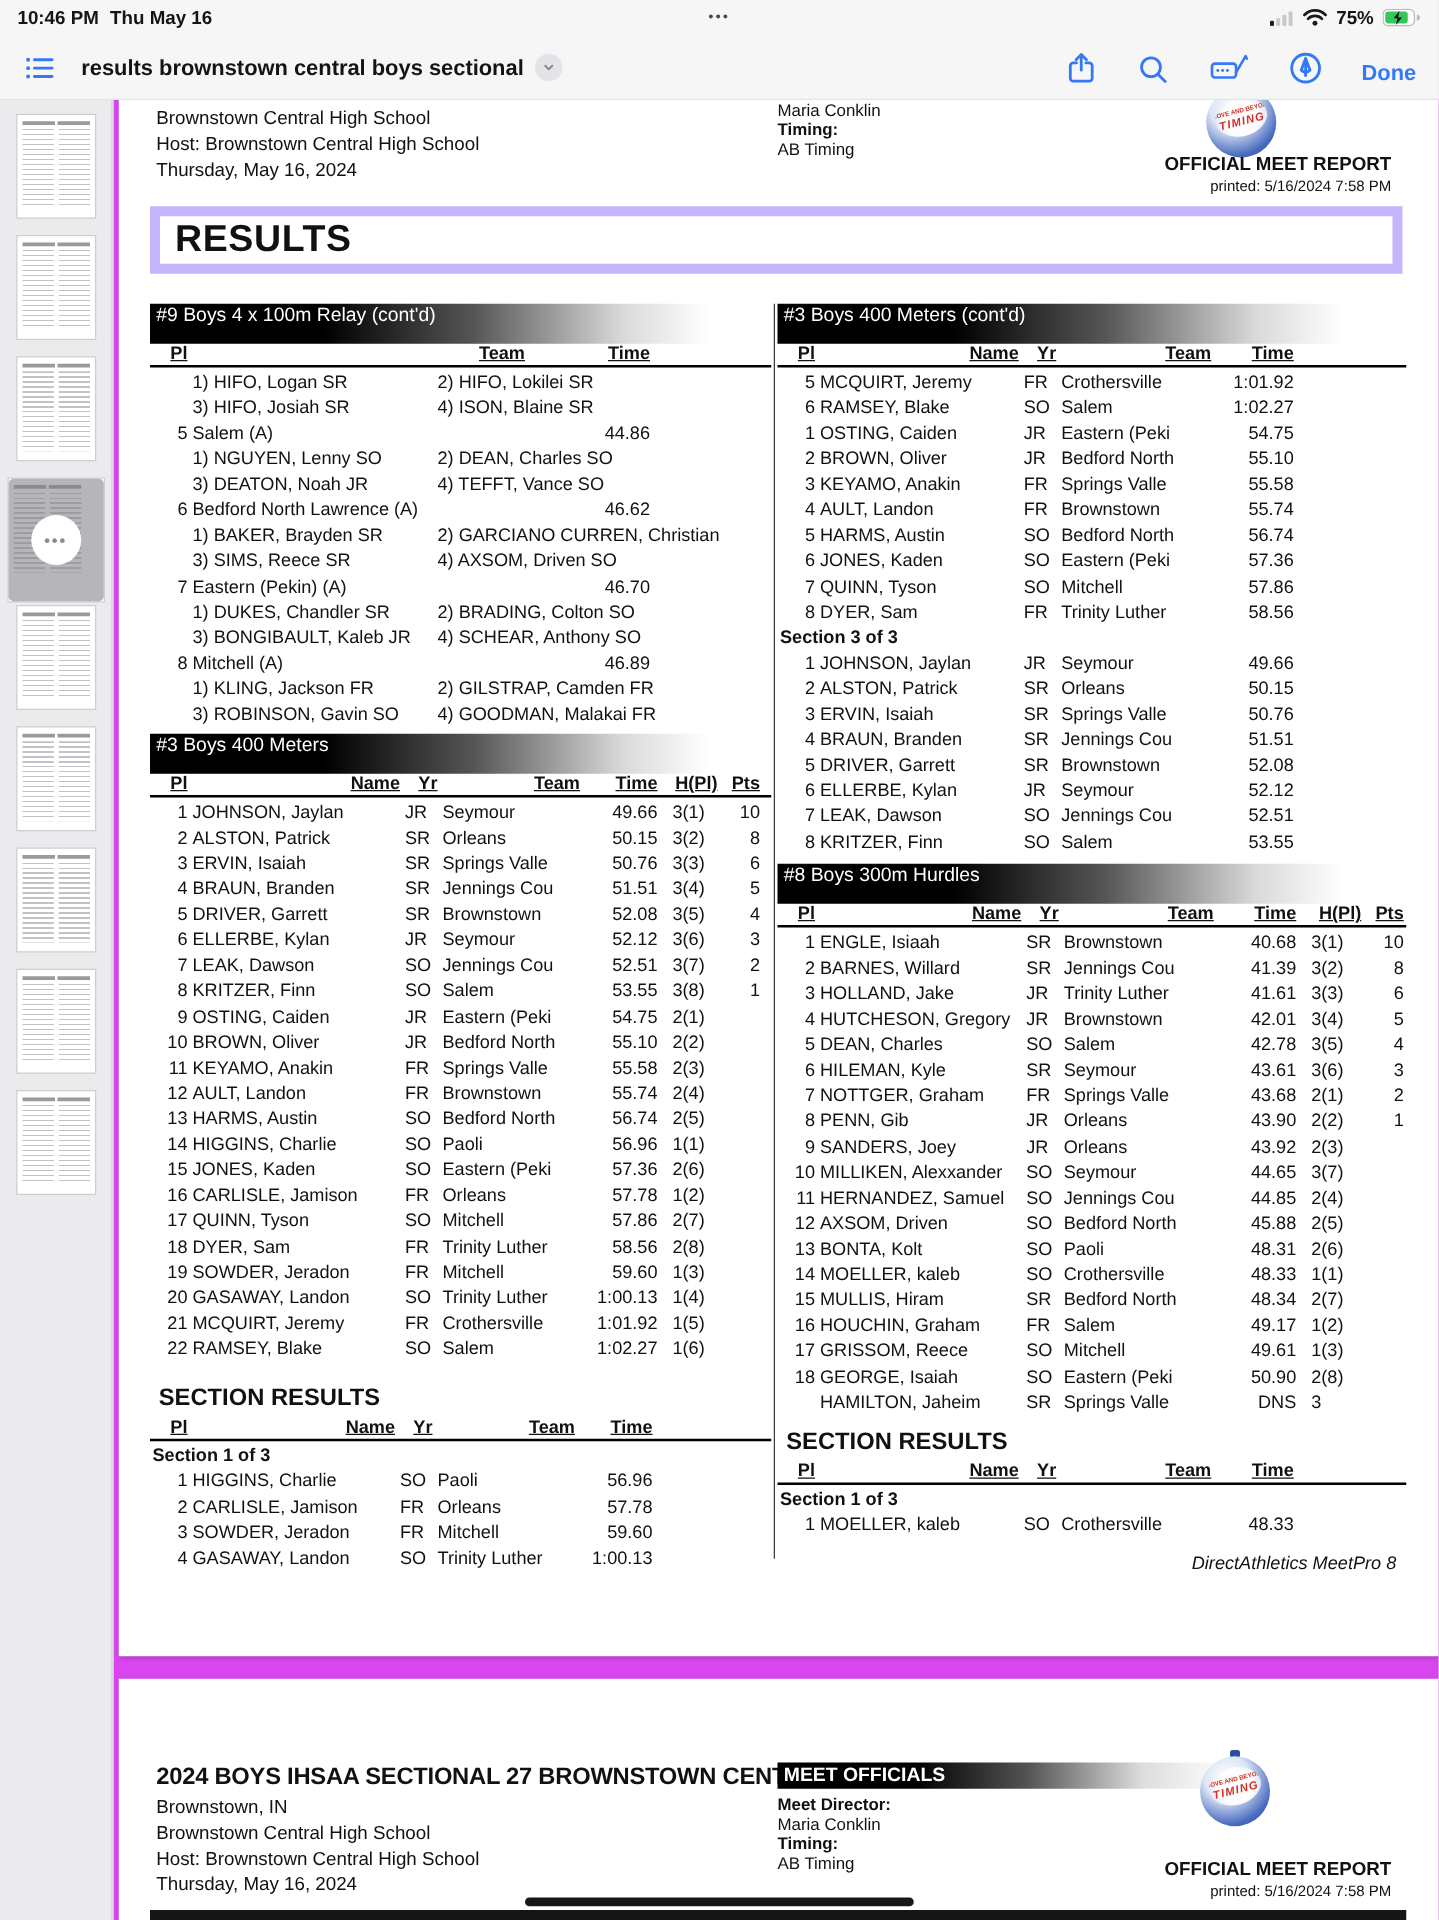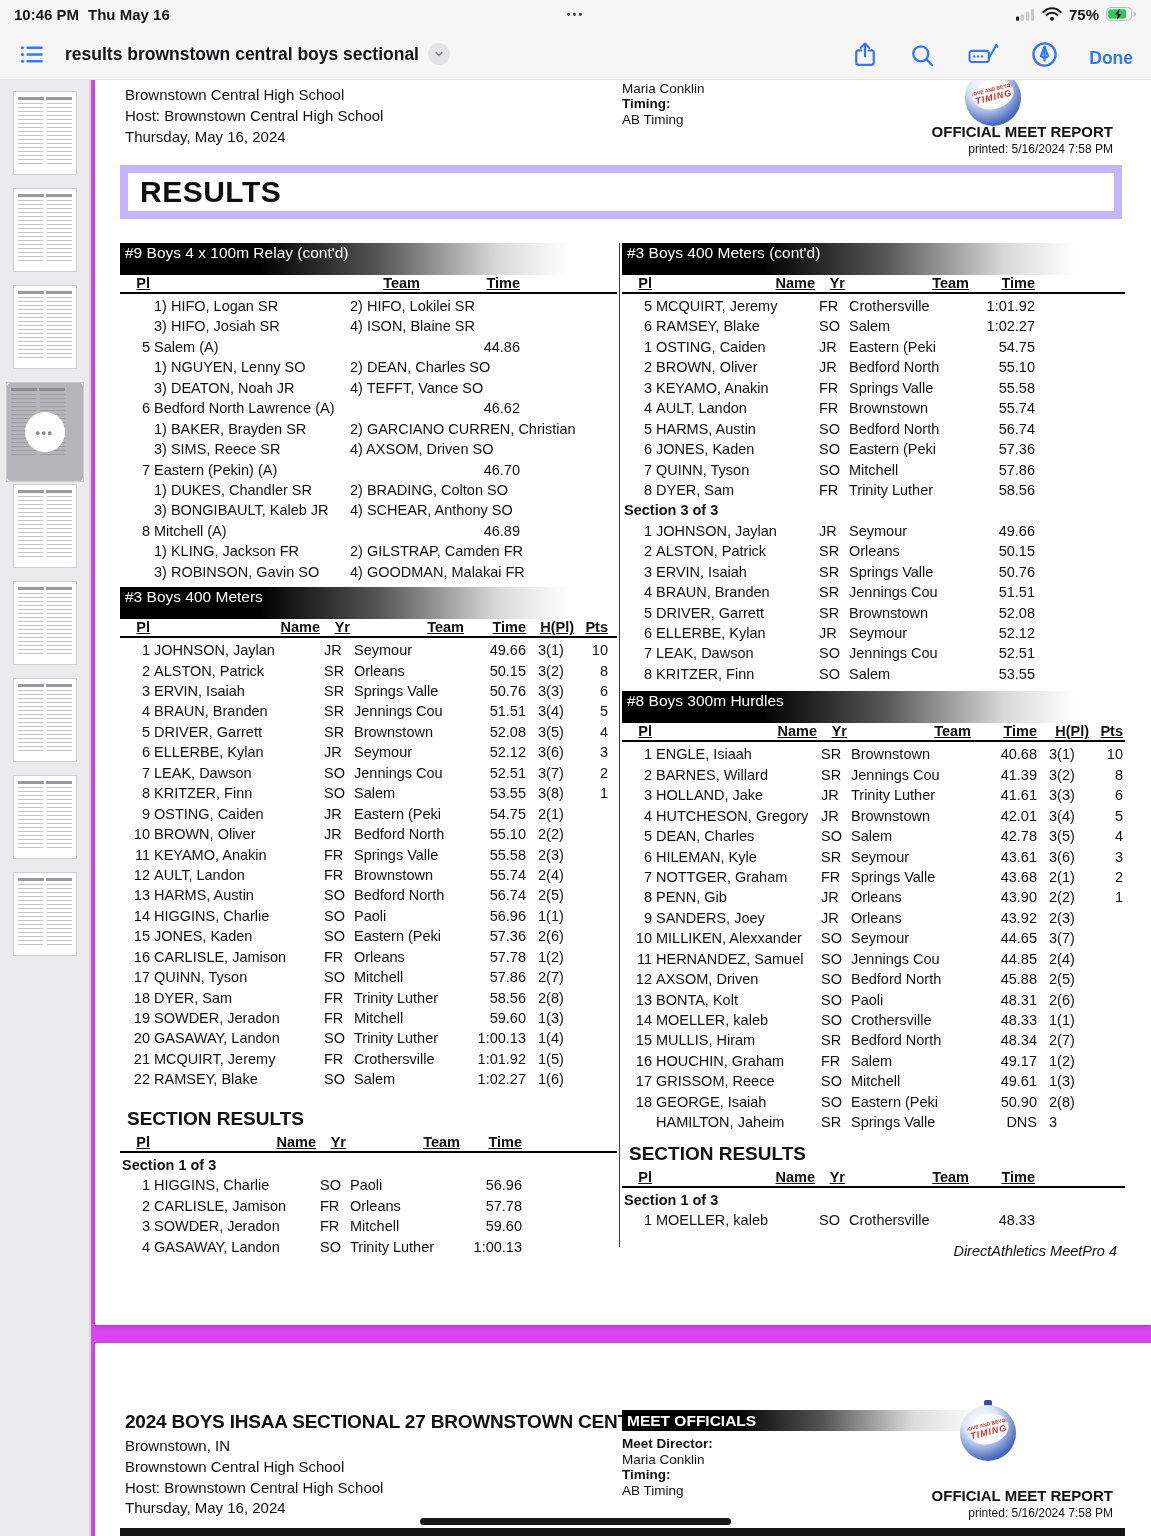"DirectAthletics MeetPro 4" div.meetpro { text: 4 -> 8 }
